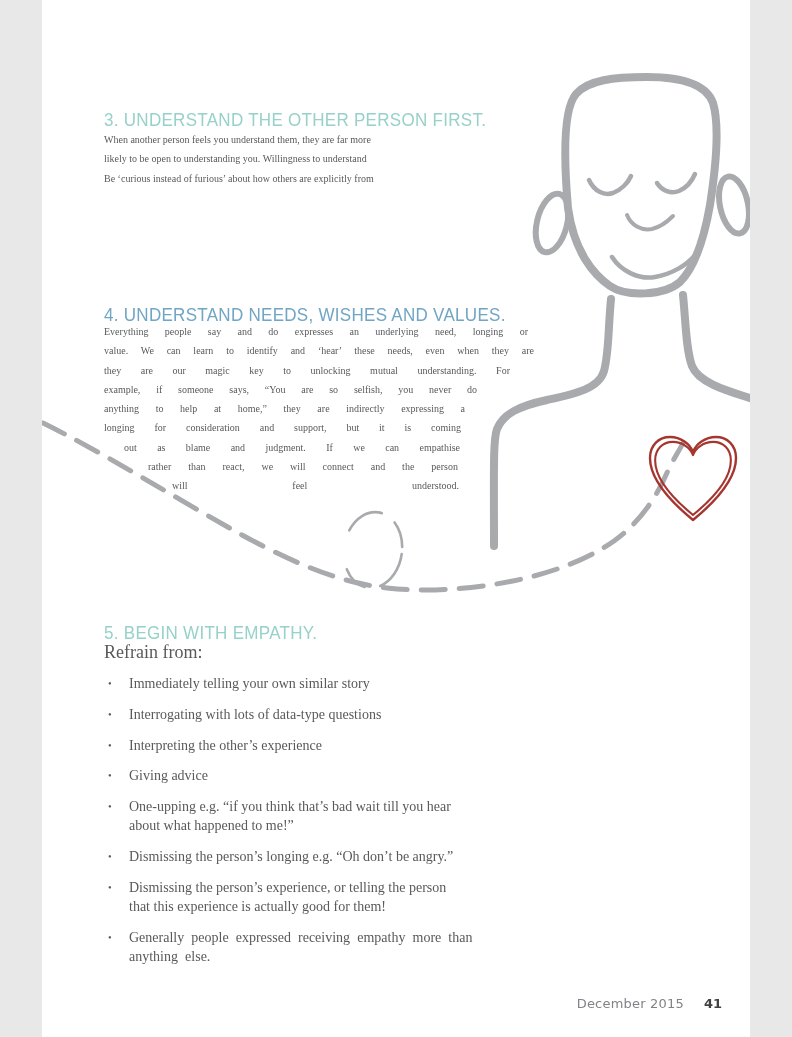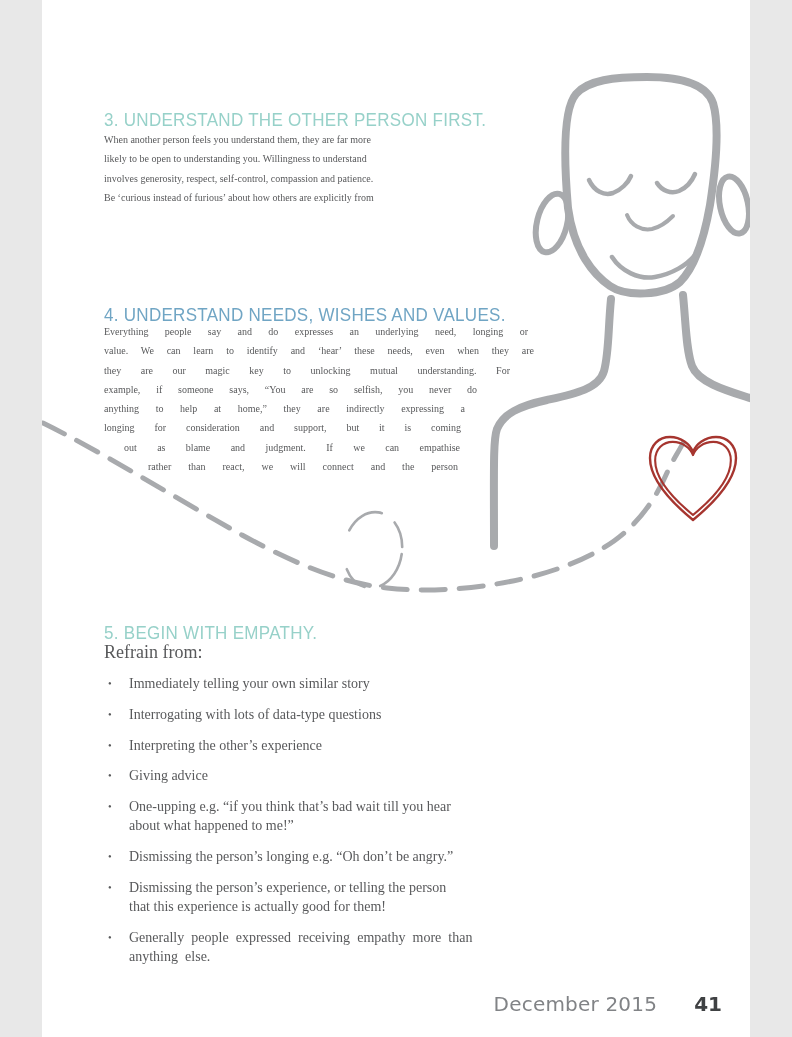"involves generosity, respect," div.ln { html: <div>involves generosity, respect, self-control, compassion and patience.</div> -> none }
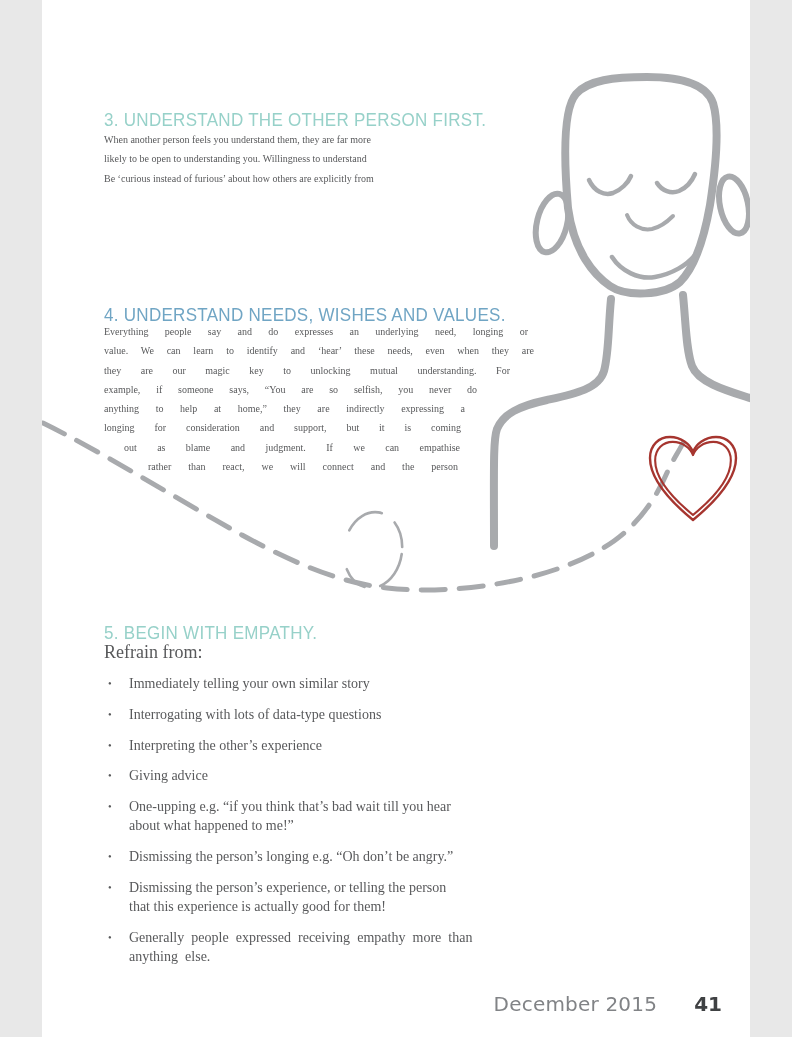"will feel understood." div.ln { html: none -> <div>will feel understood.</div> }
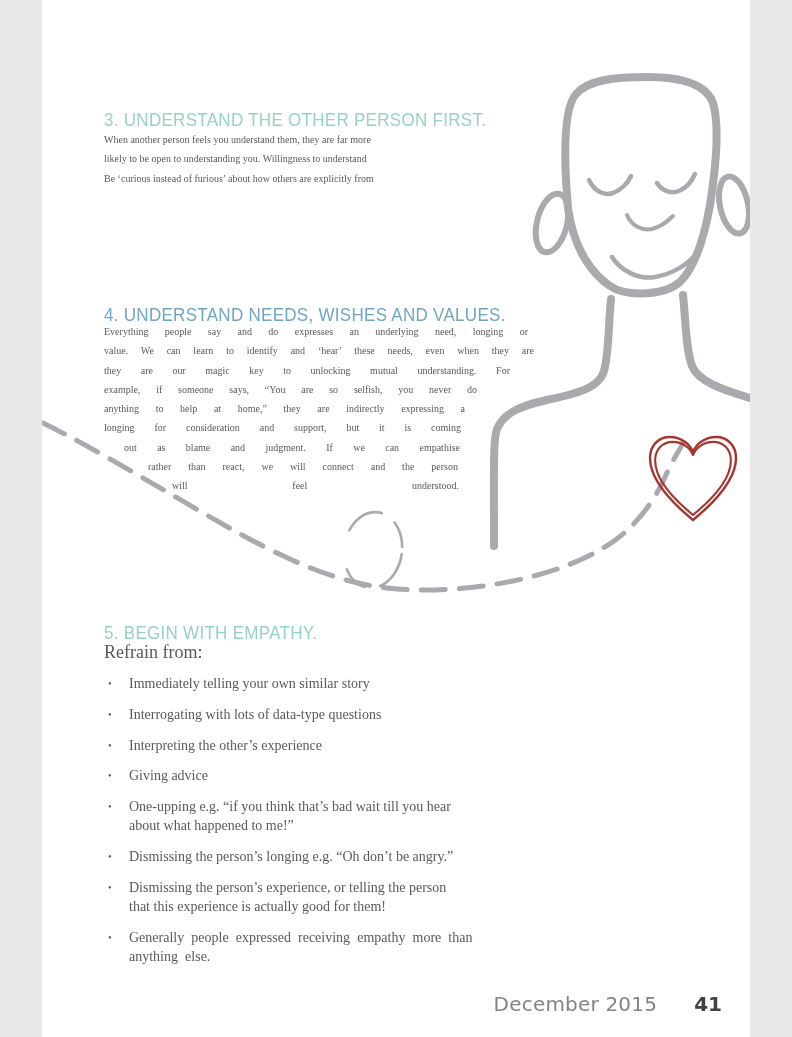"December 2015" .footer { font-size: 20px -> 13px; gap: 37px -> 20px }
